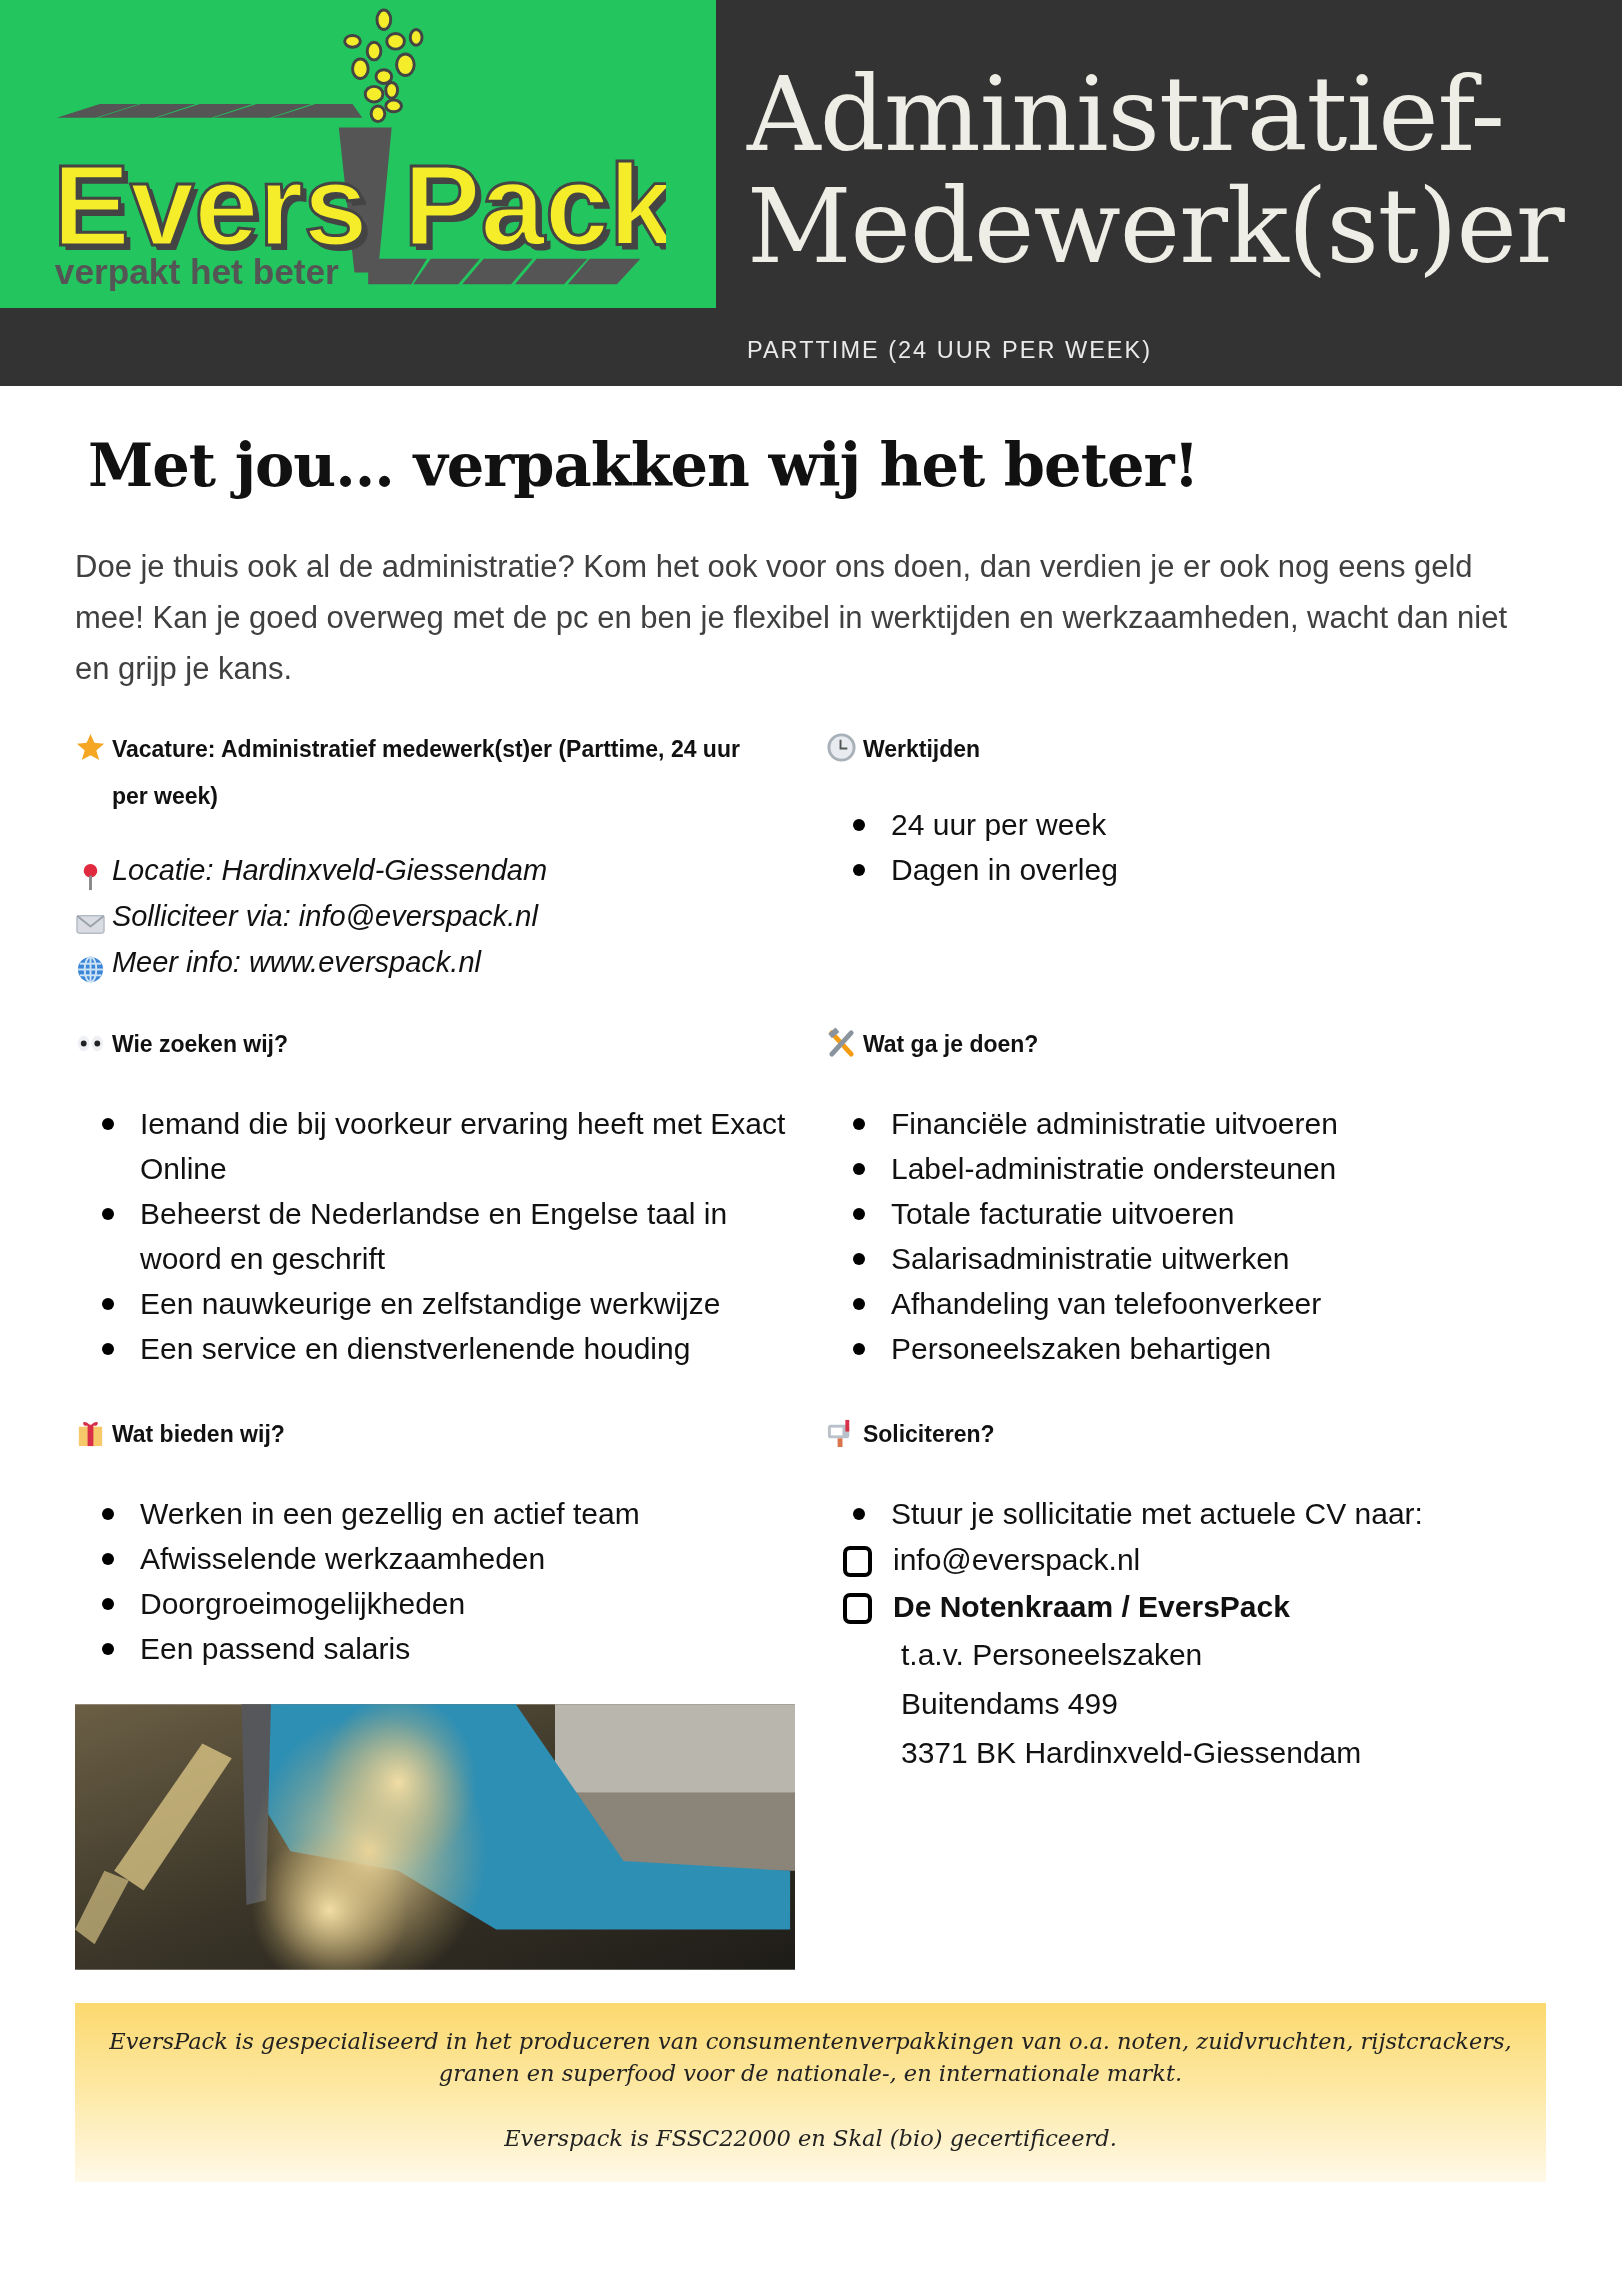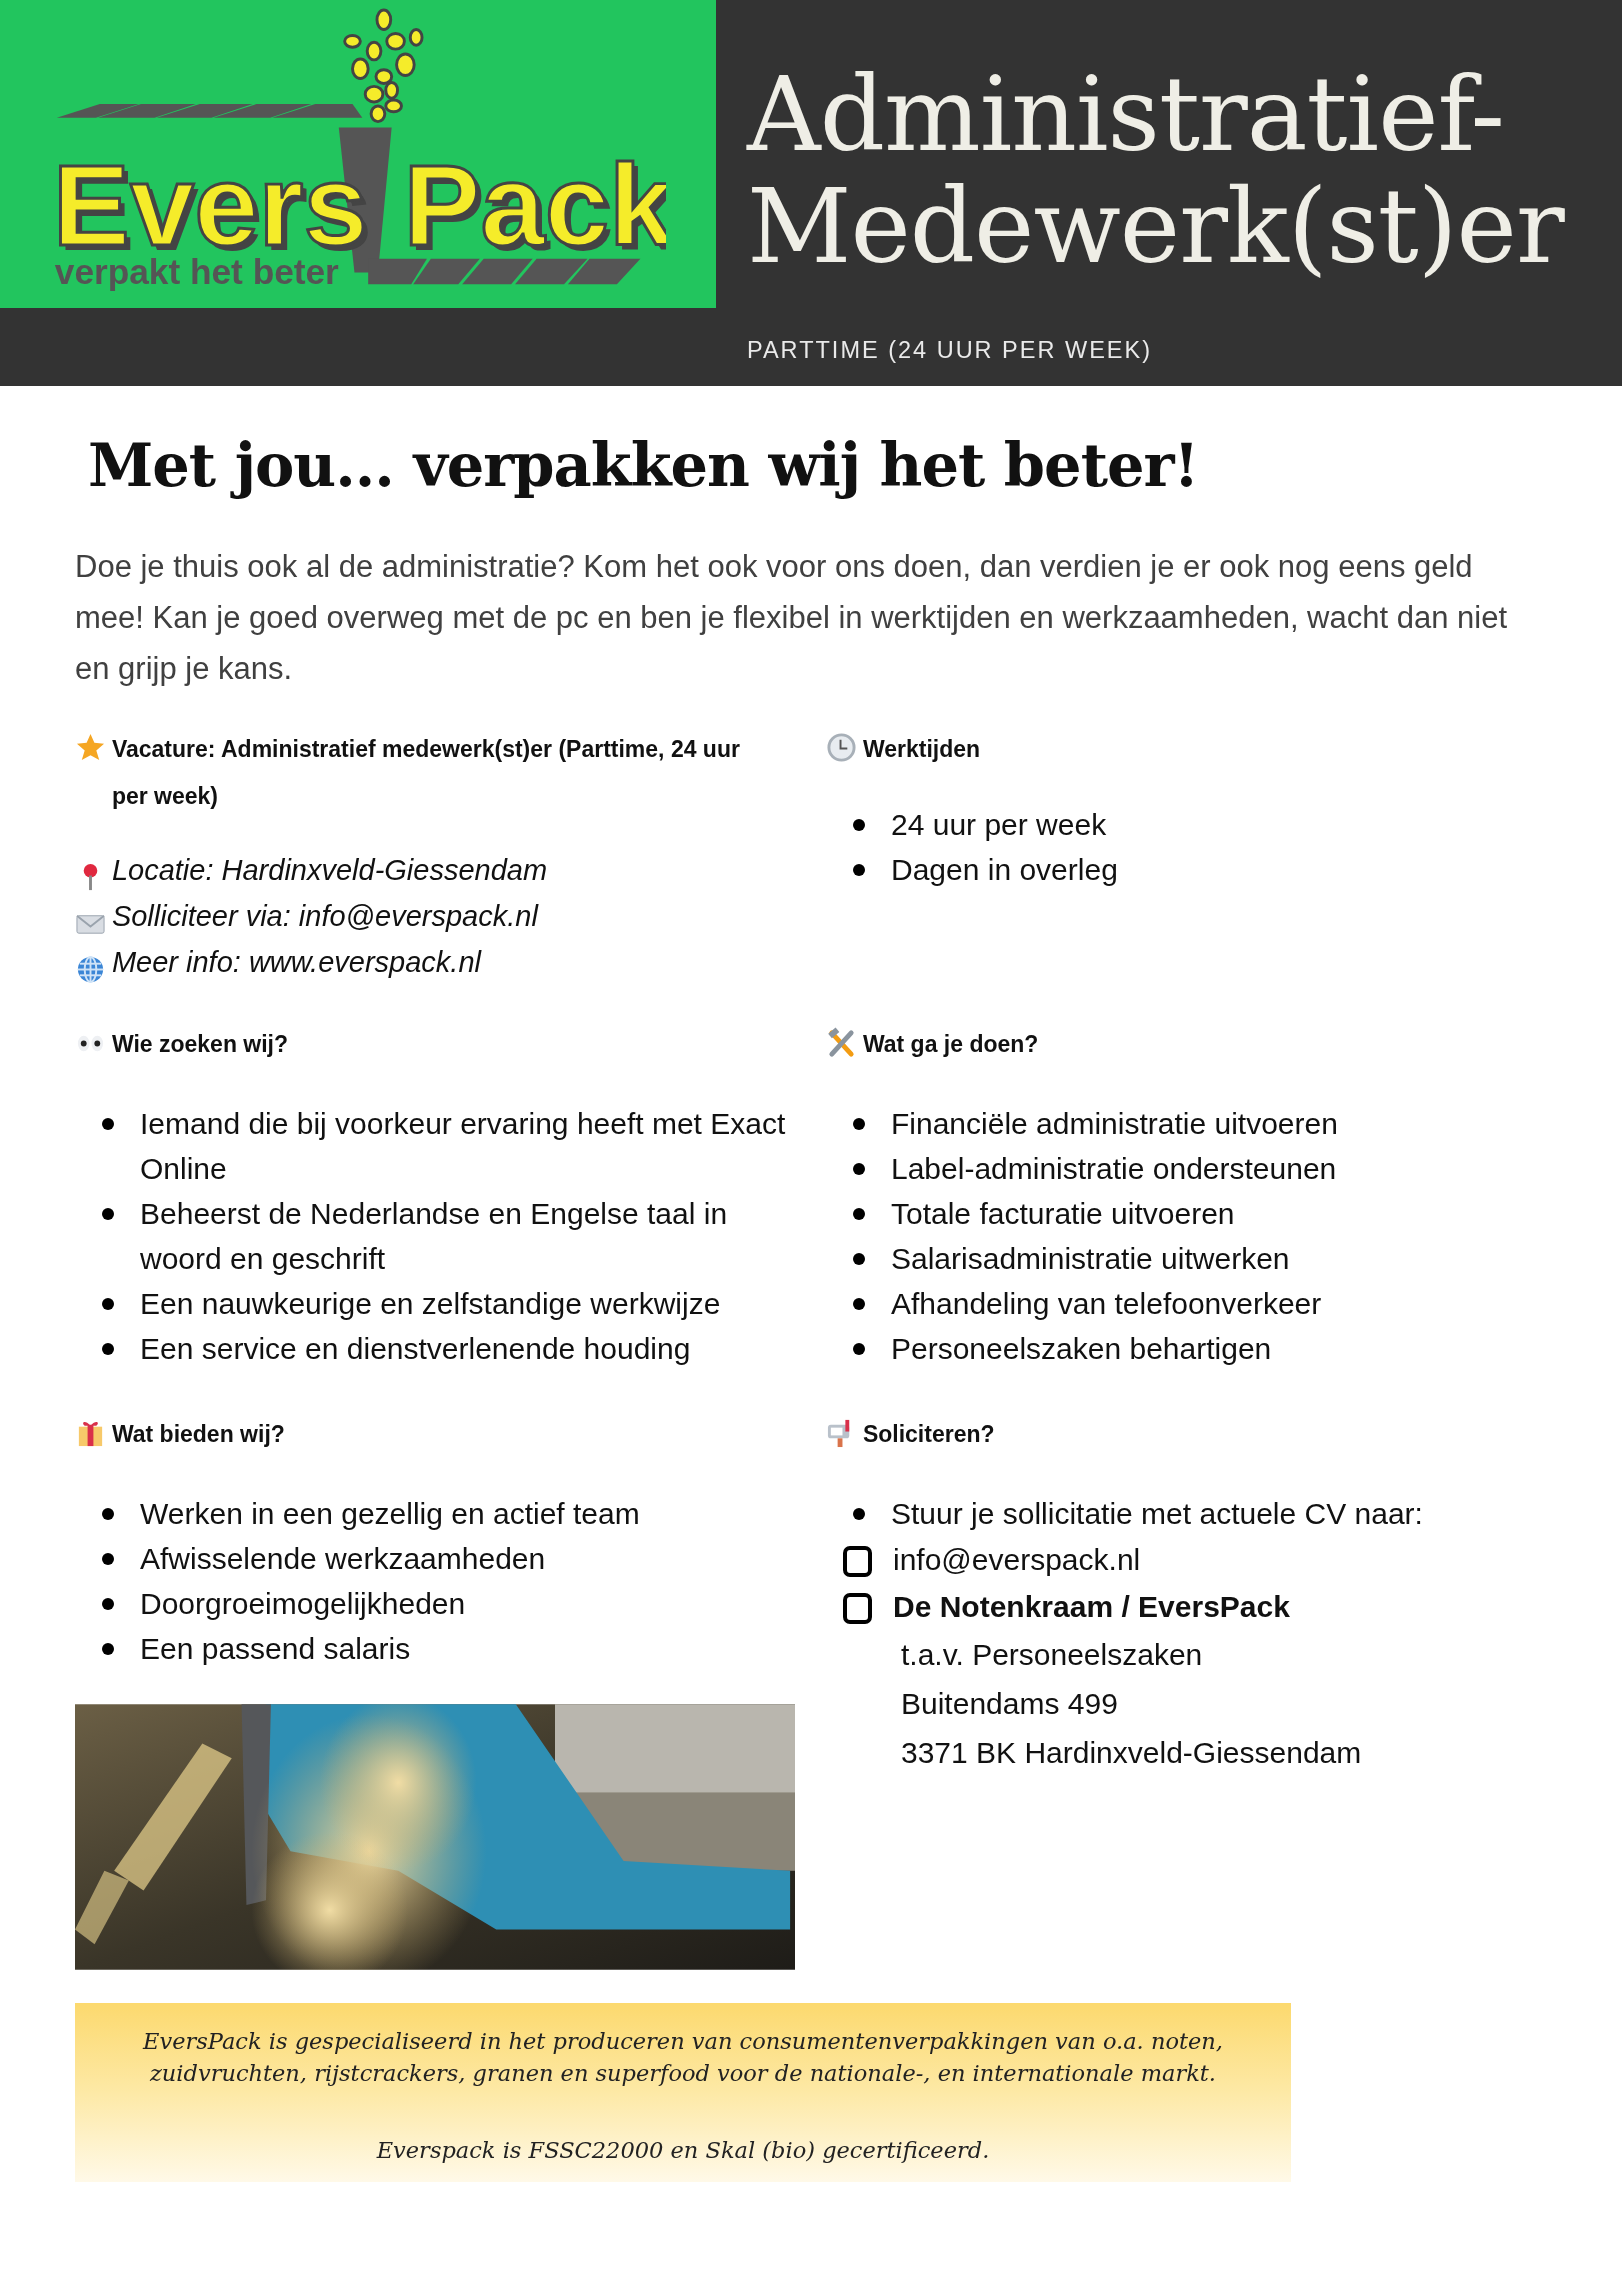"EversPack is gespecialiseerd in het" .footer-box { width: 1216px -> 1471px }
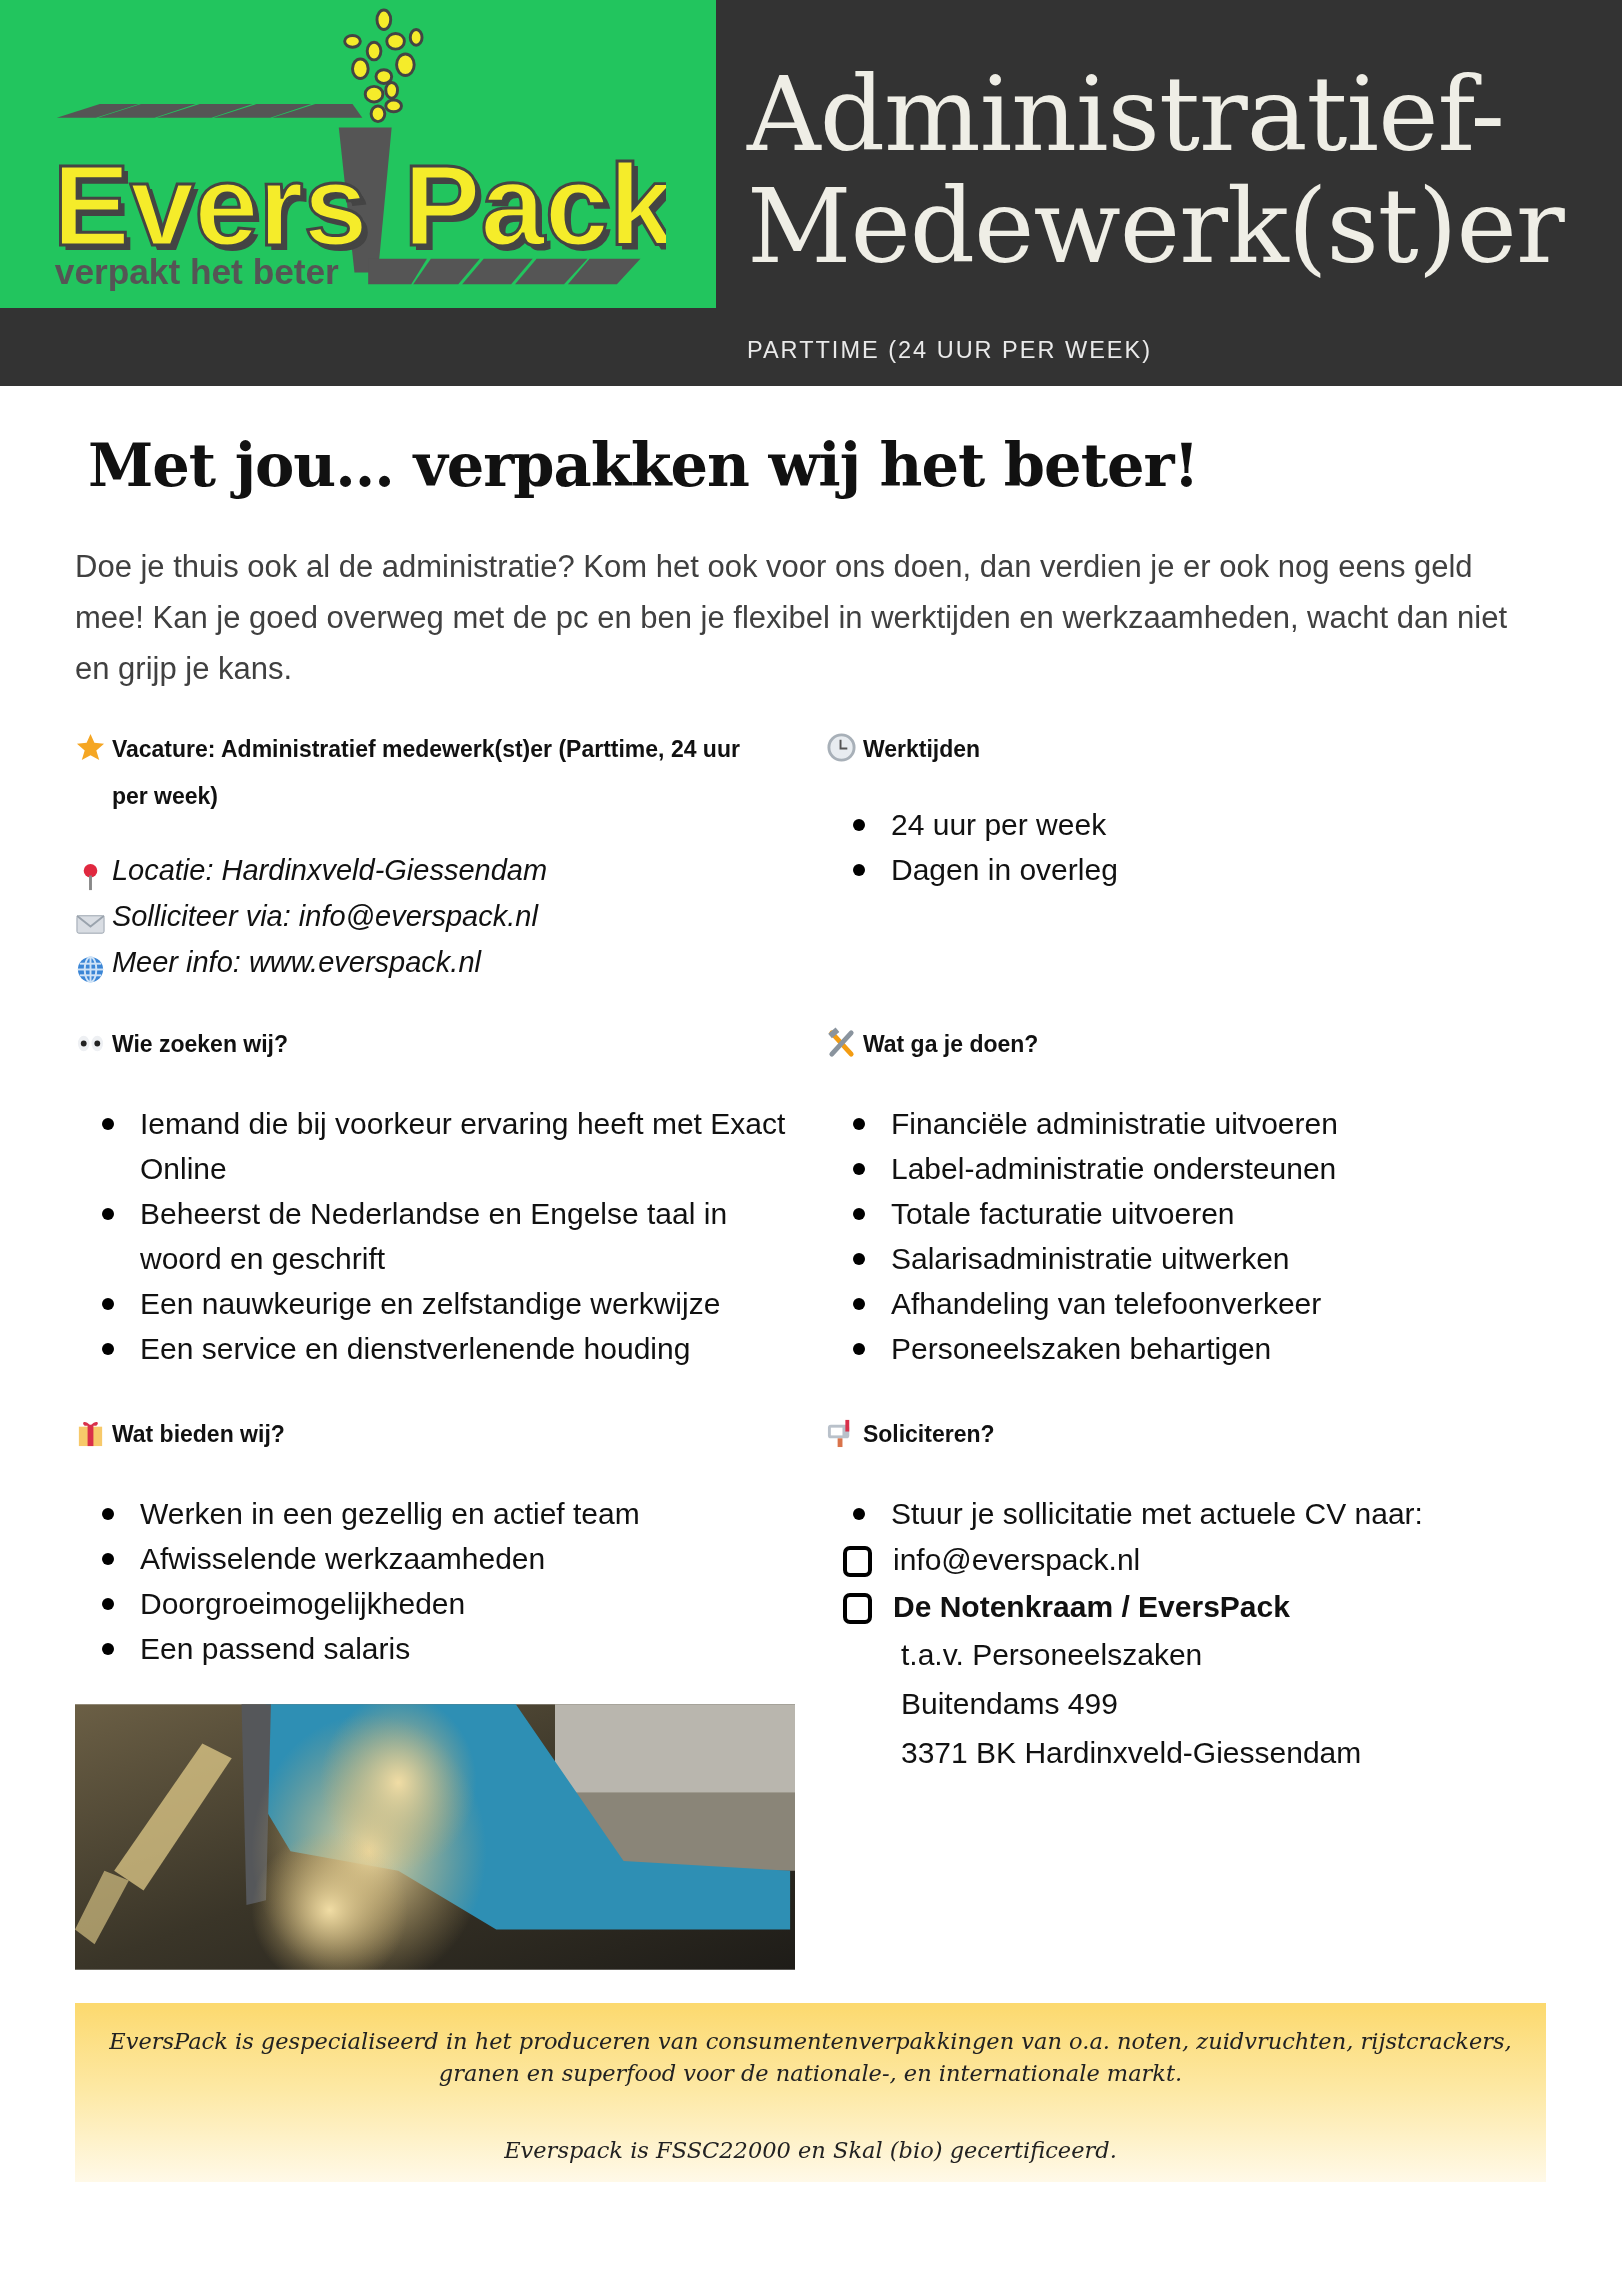"Everspack is FSSC22000 en Skal" .footer-box .p2 { margin-top: 45px -> 33px }
